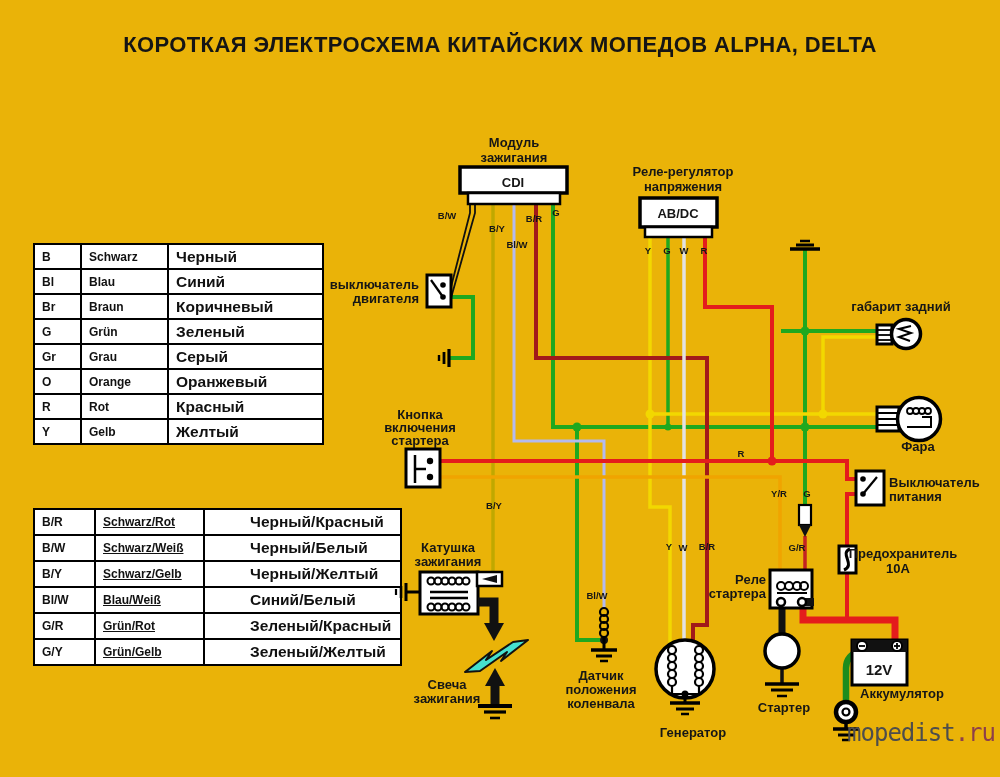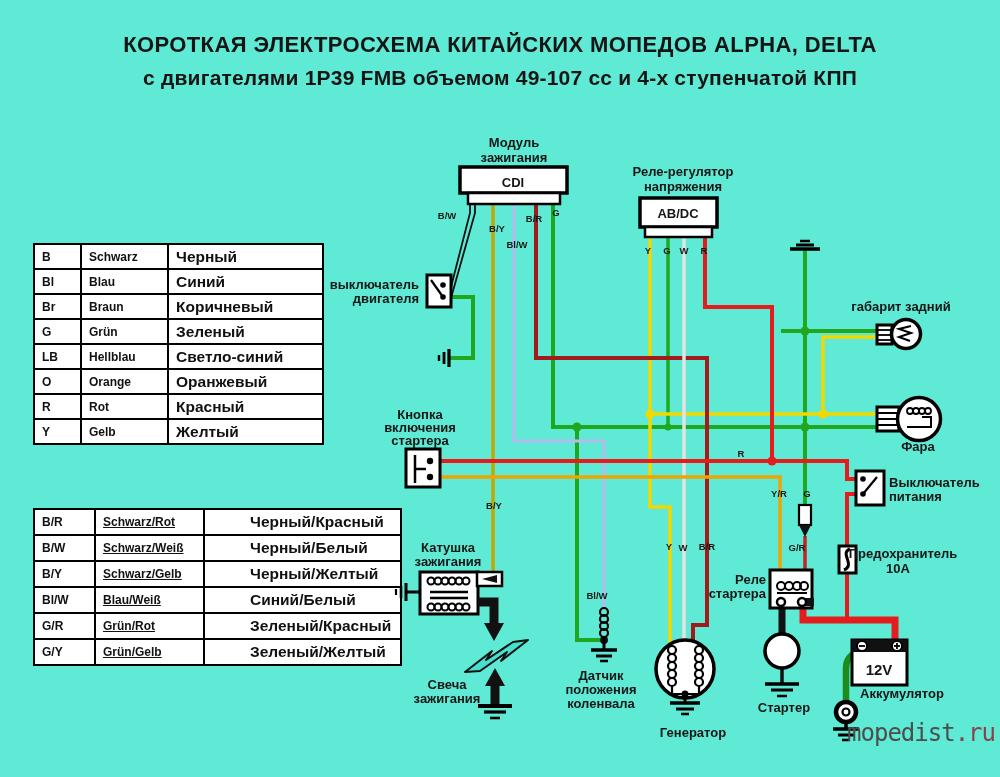"КОРОТКАЯ ЭЛЕКТРОСХЕМА КИТАЙСКИХ МОПЕДОВ" #page { background: #5eead4 -> #eab308 }
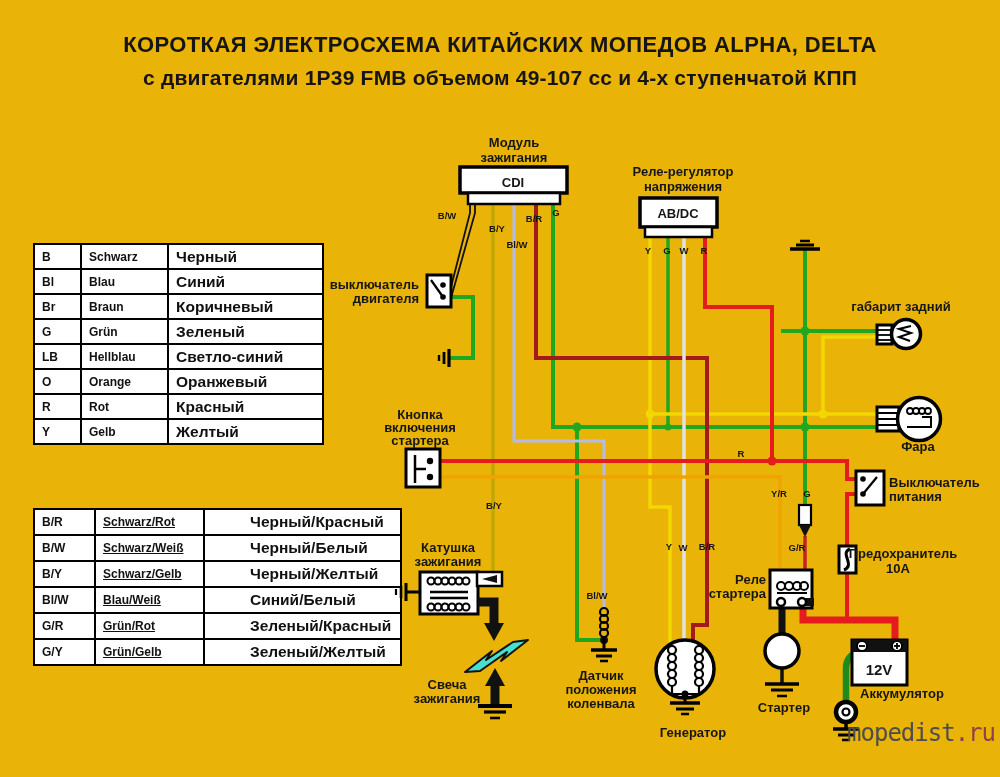"с двигателями 1P39 FMB объемом" div.title { html: <div>с двигателями 1P39 FMB объемом 49-107 сс и 4-х ступенчатой КПП</div> -> none }
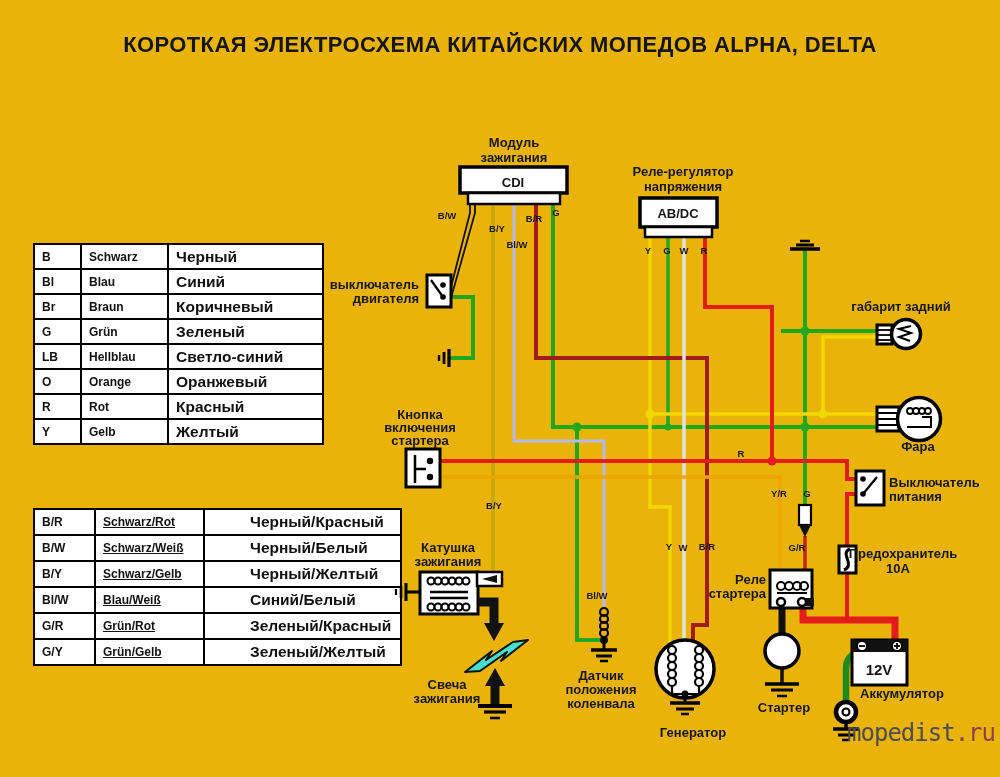"Gr" tr { html: none -> <tr> <td>Gr</td> <td>Grau</td> <td>Серый</td> </tr> }
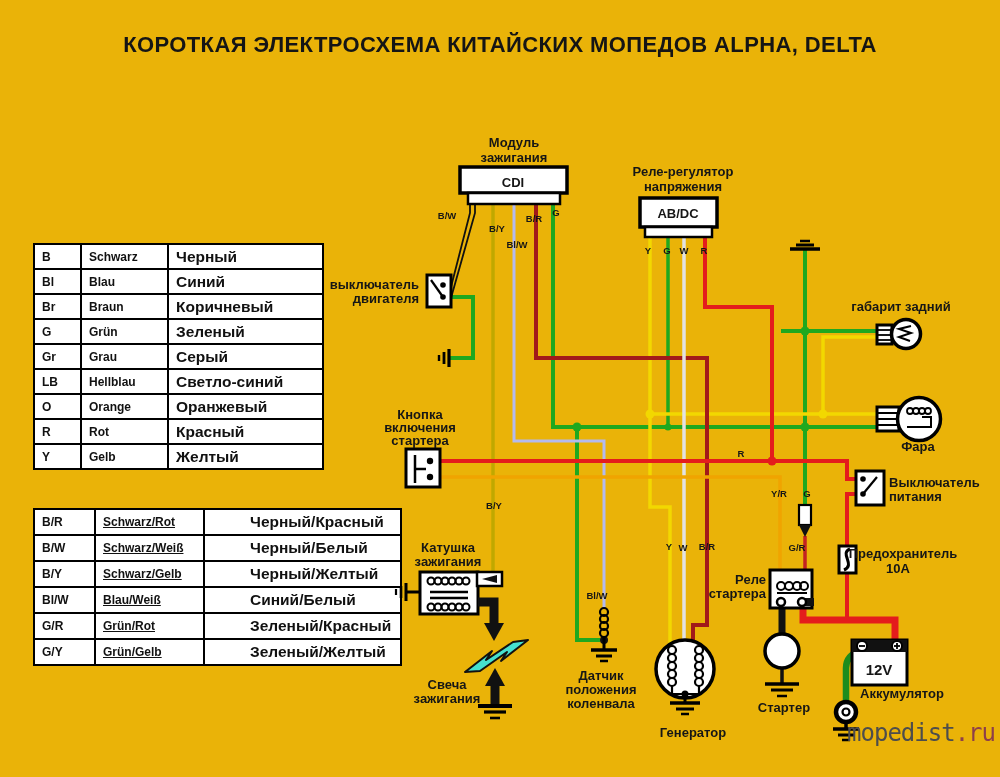"LB" tr { html: <tr> <td>LB</td> <td>Hellblau</td> <td>Светло-синий</td> </tr> -> none }
